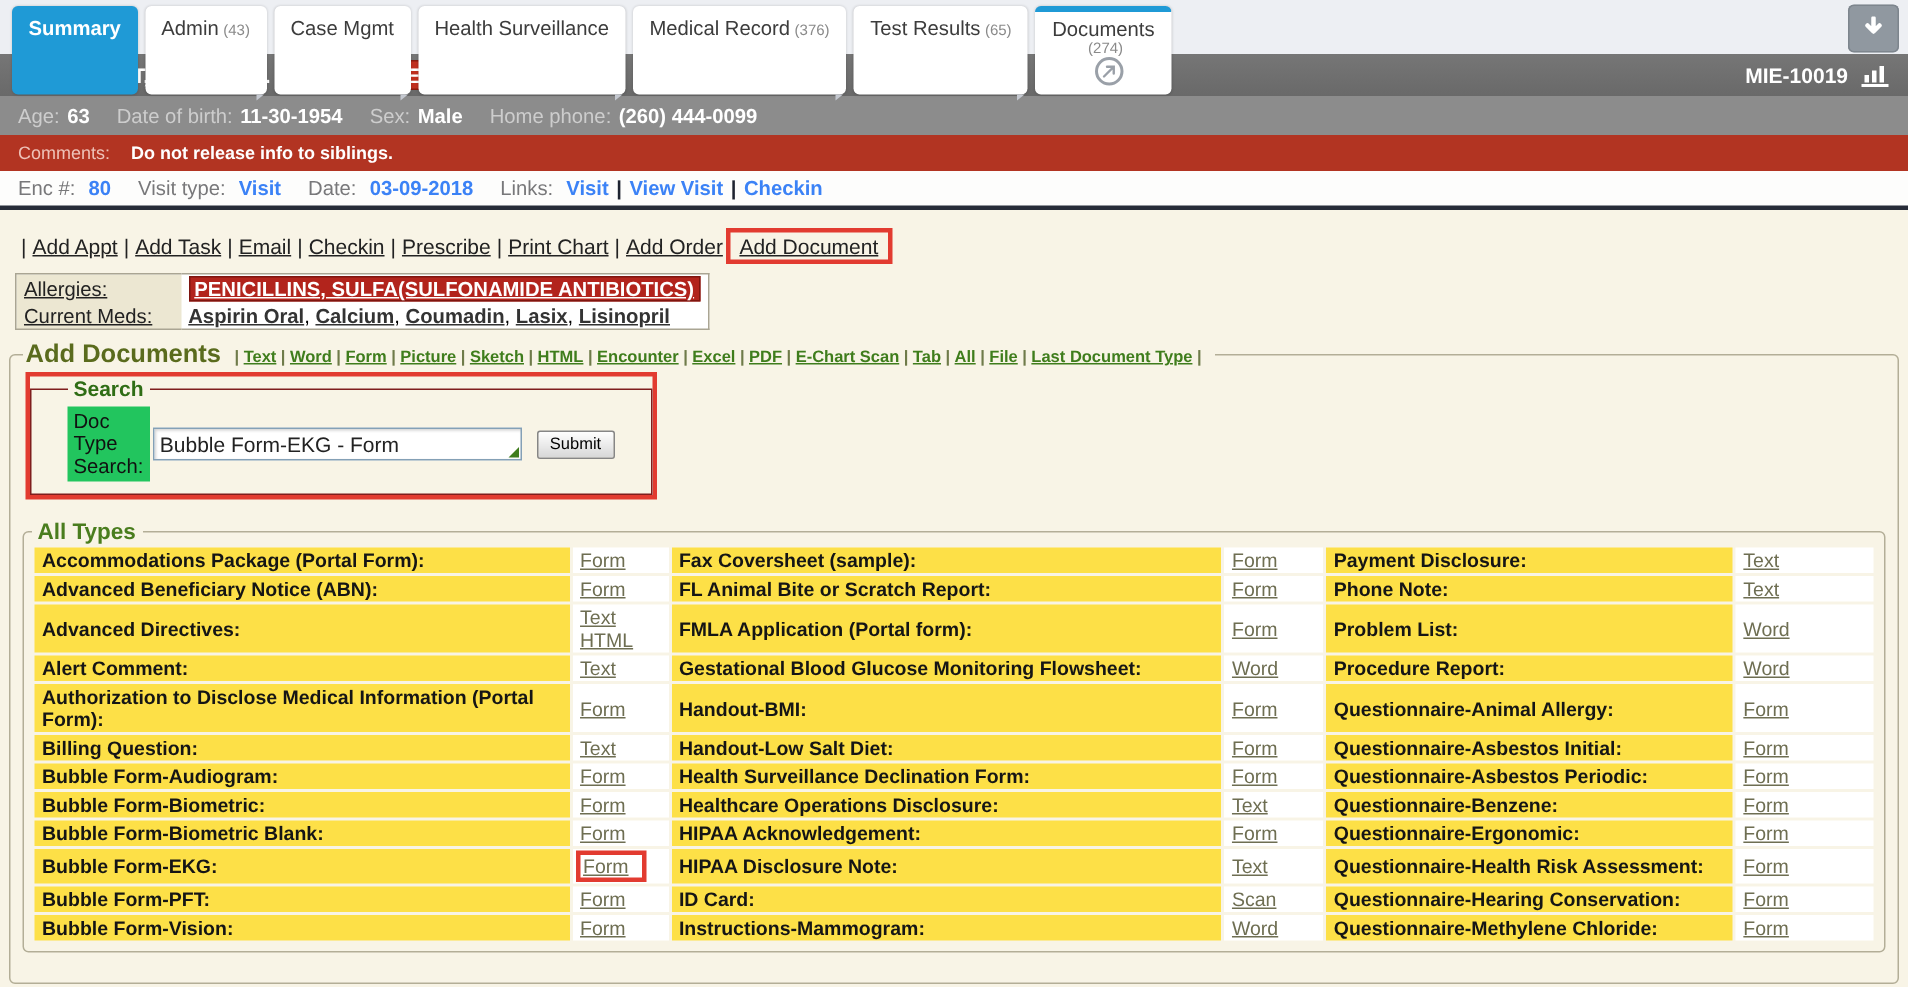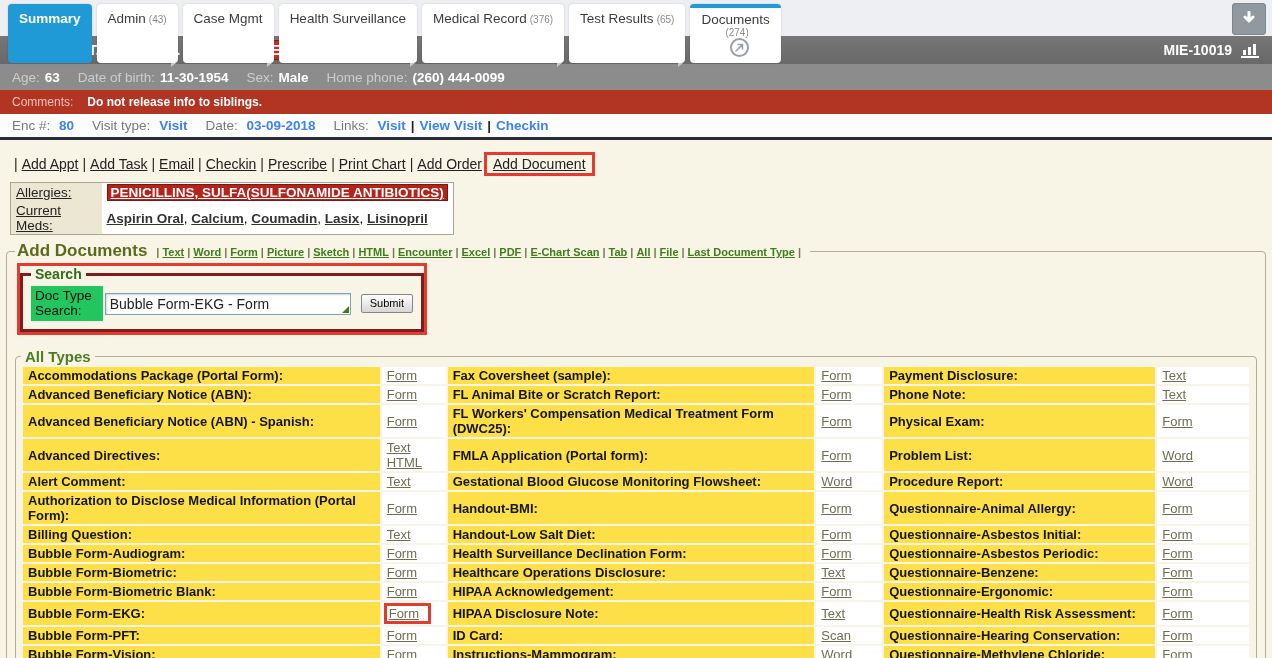"Allergies:" td.alab { width: 91px -> 110px }
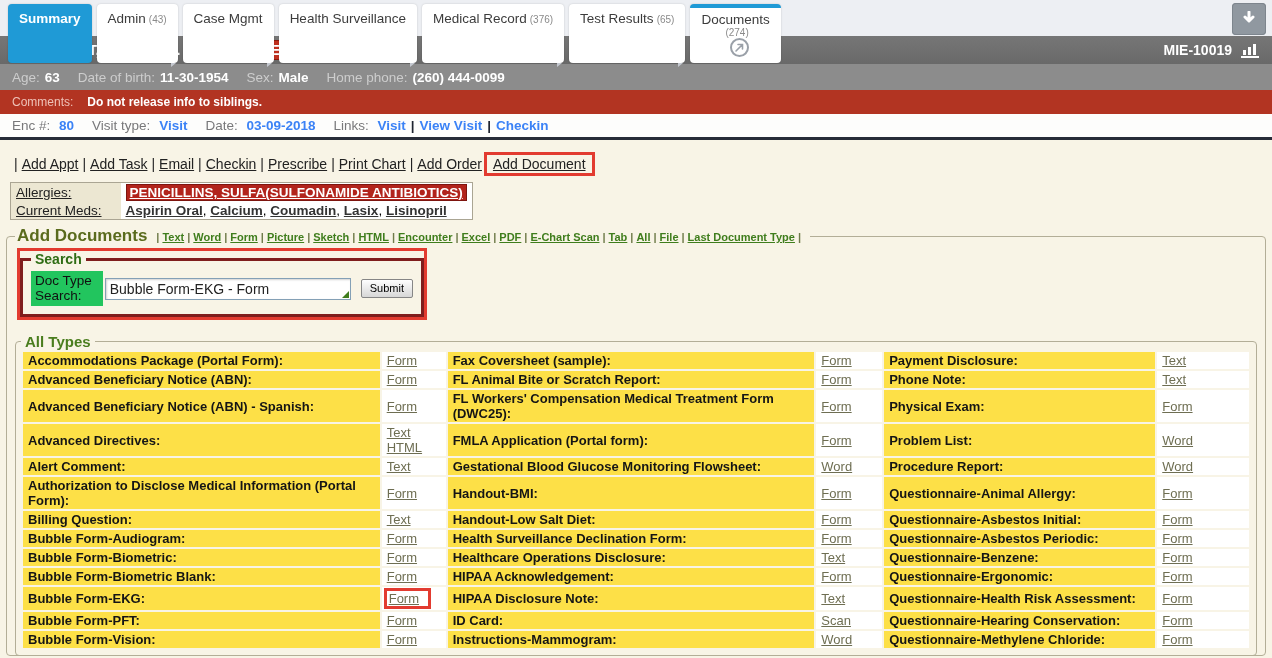"Search" fieldset.search { border: 3px solid #7f1d1d -> 1px solid #7f1d1d; padding: 2px 8px 8px -> 2px 24px 8px }
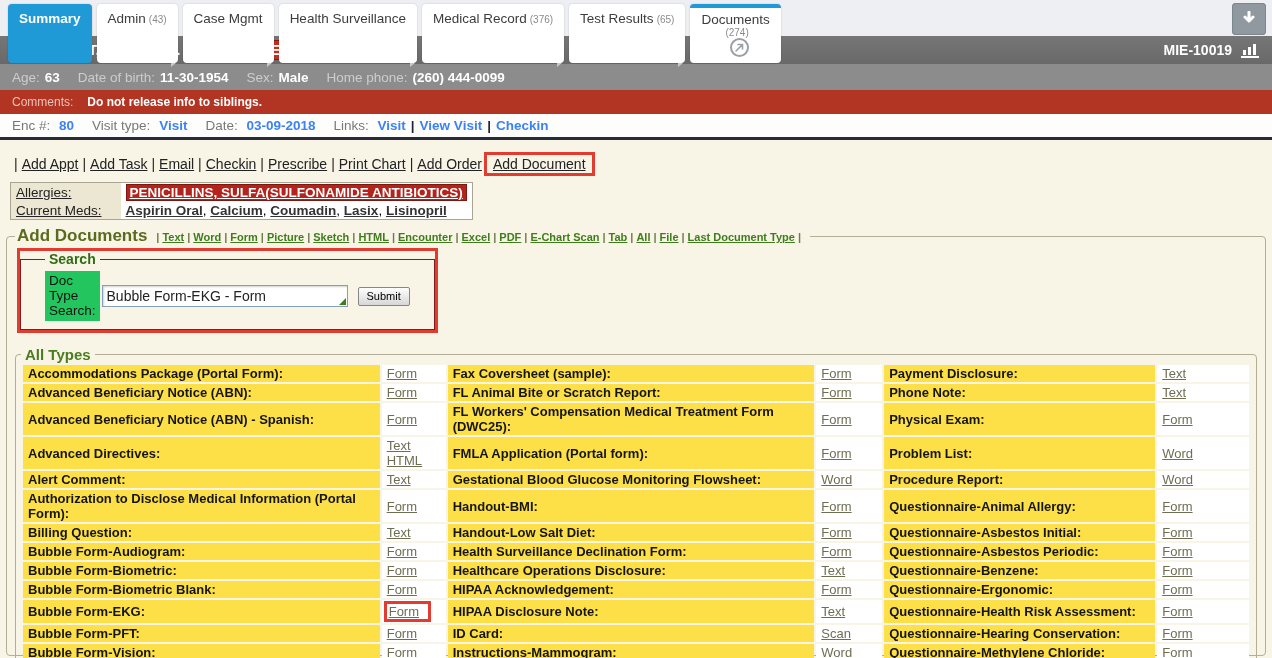"Advanced Beneficiary Notice (ABN) -" tr { html: <tr> <td>Advanced Beneficiary Notice (ABN) - Spanish:</td> <td> <a>Form</a> </td> <td>FL Workers' Compensation Medical Treatment Form (DWC25):</td> <td> <a>Form</a> </td> <td>Physical Exam:</td> <td> <a>Form</a> </td> </tr> -> none }
